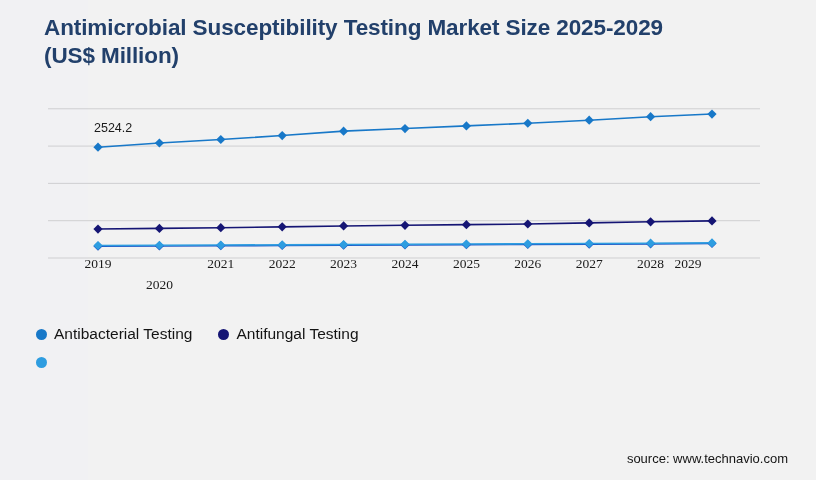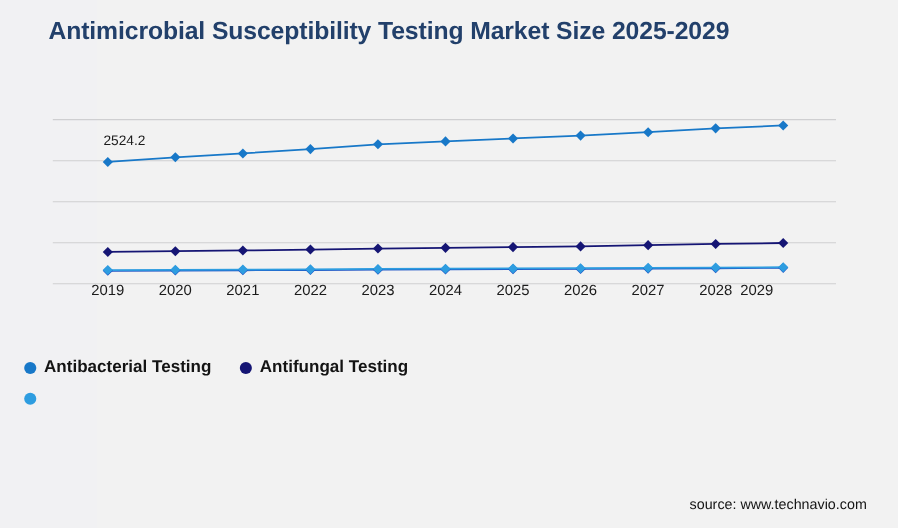"(US$ Million)" span { html: none -> <span>(US$ Million)</span> }
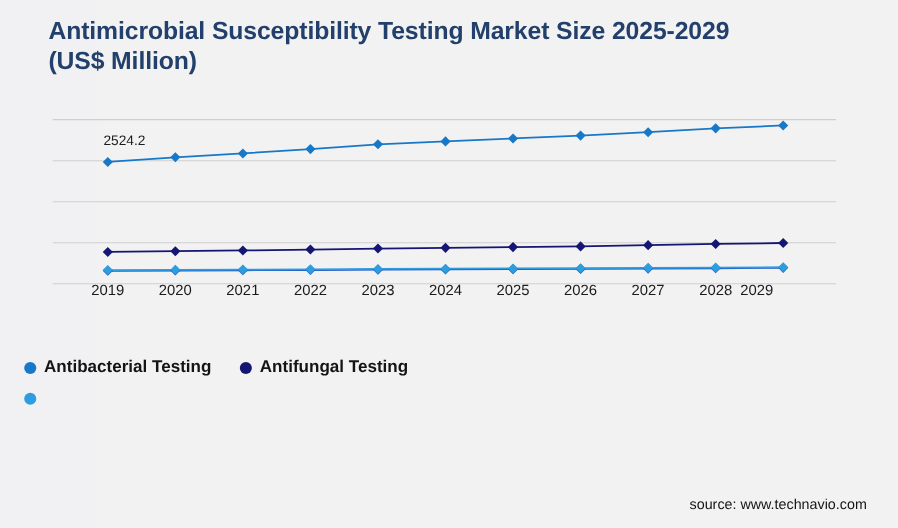"2019" .xtick { font-family: Liberation Sans, sans-serif -> Liberation Serif, serif }
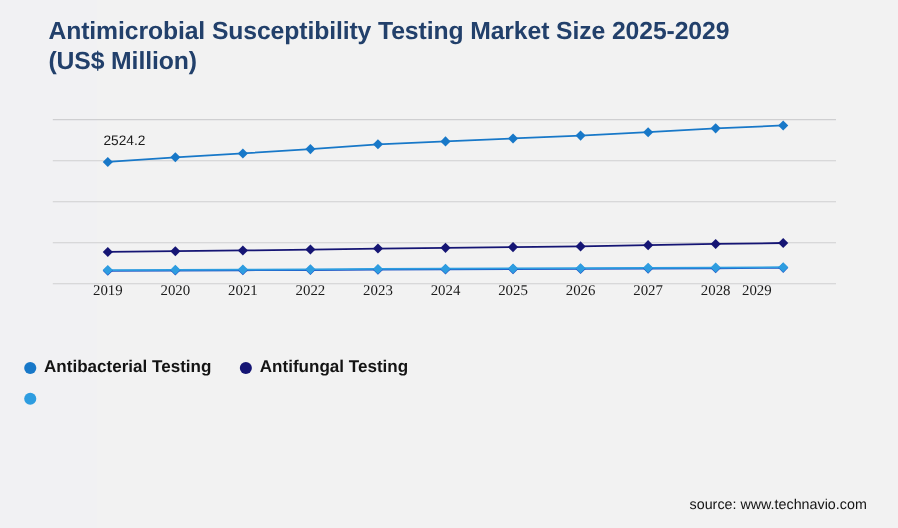"2020" div.xtick { margin-top: none -> 21px }
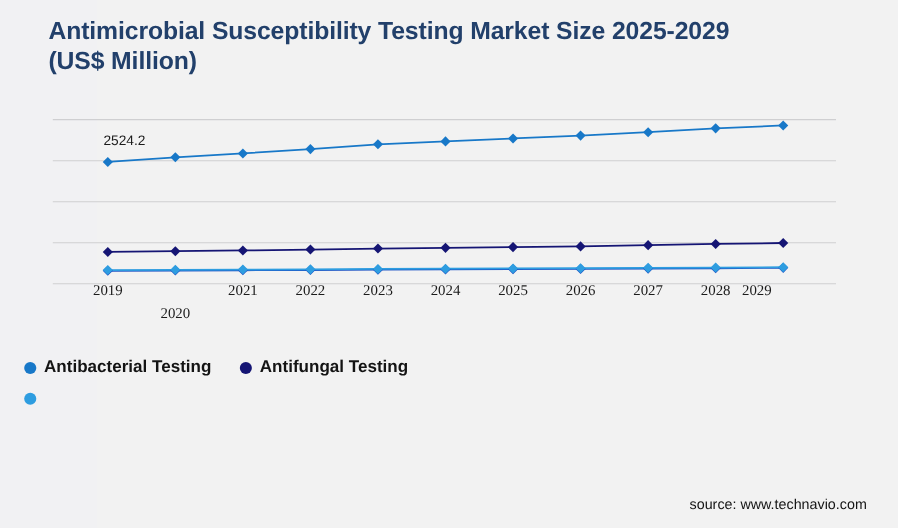"Antibacterial Testing" .legend { font-weight: bold -> none; left: 22px -> 36px }
